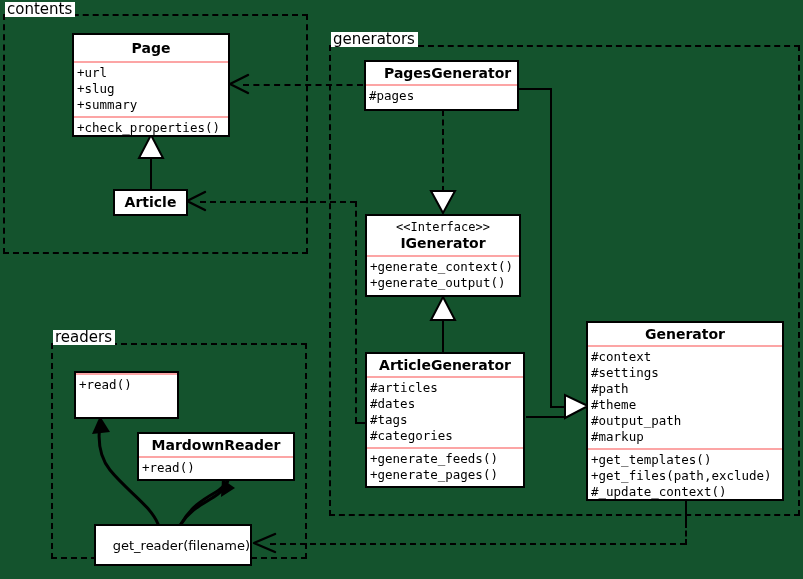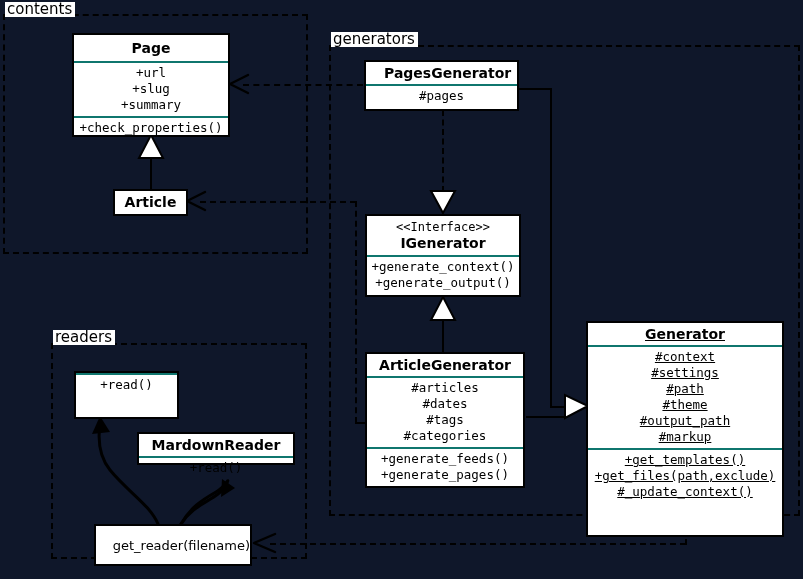"contents" #canvas { background: #0f172a -> #14532d }
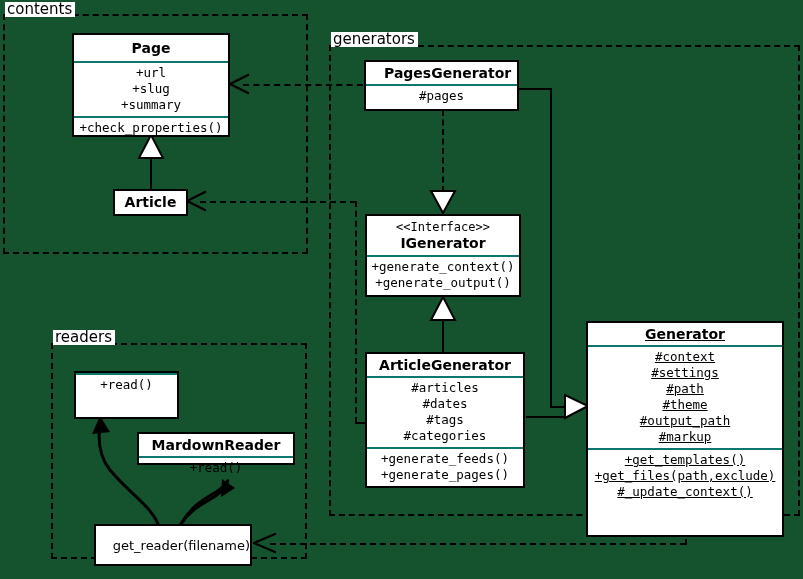"+url" .cls .sep { border-top: 2px solid #0f766e -> 2px solid #fca5a5; text-align: center -> none }
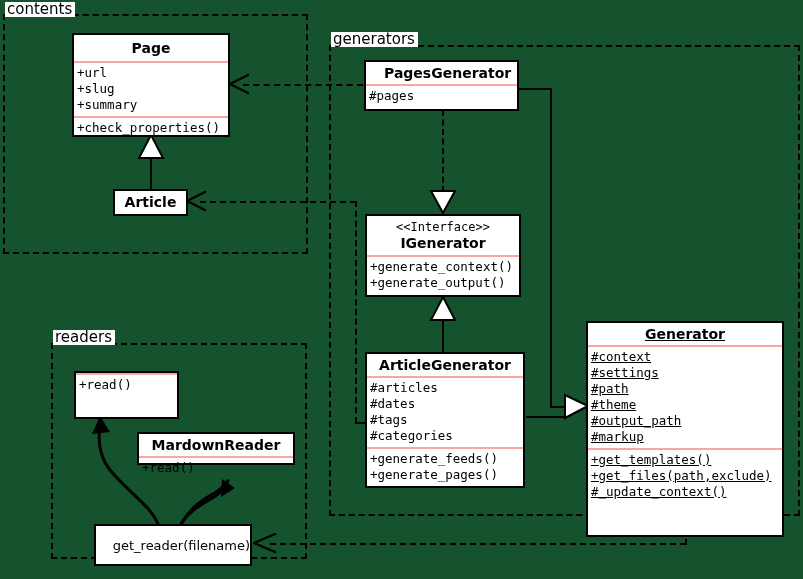"Generator" div.cls { height: 216px -> 180px; text-decoration: underline -> none }
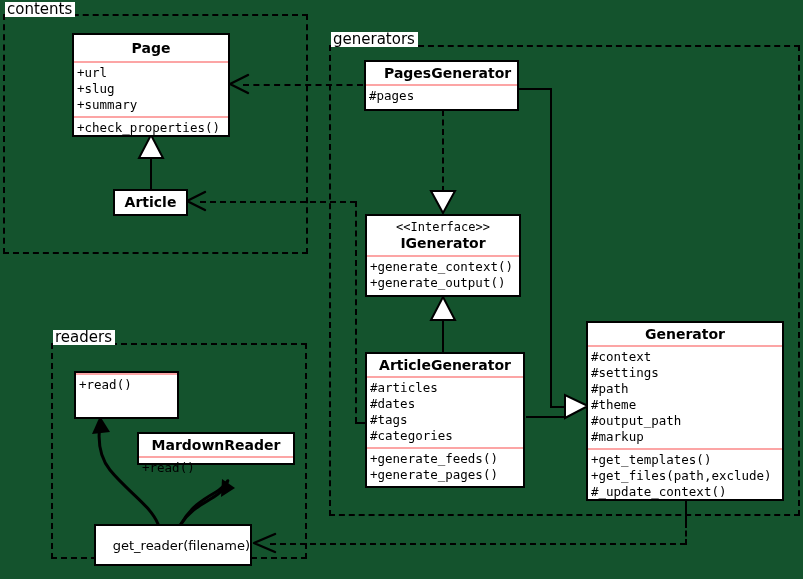"MardownReader" div.cls { height: 33px -> 49px }
